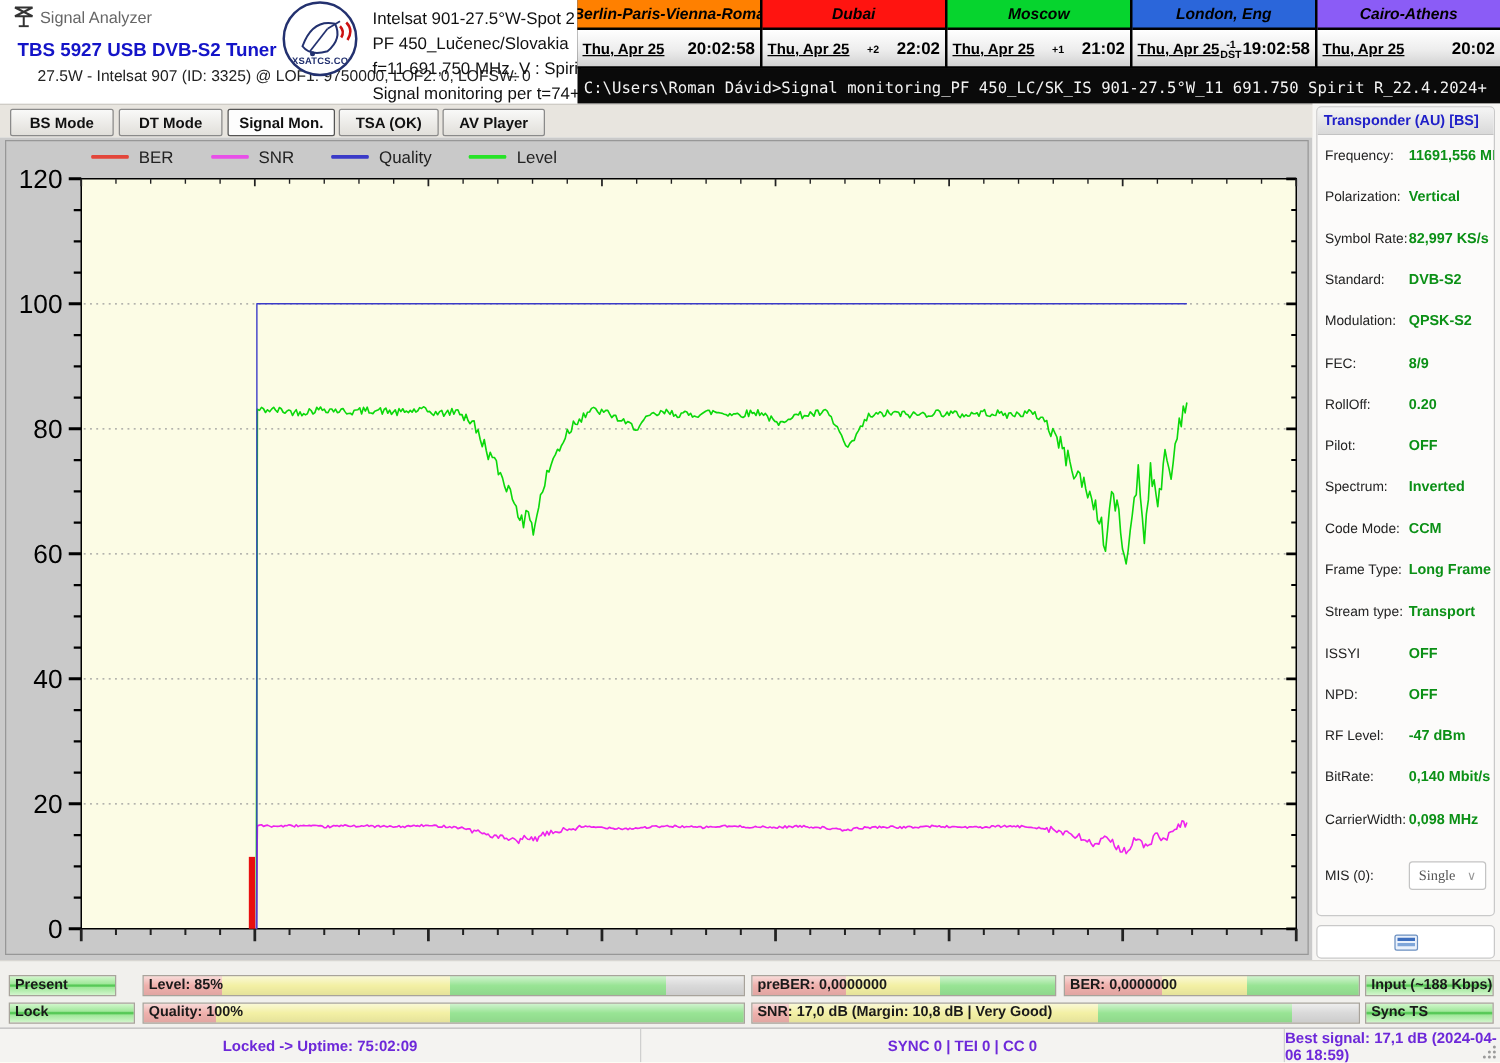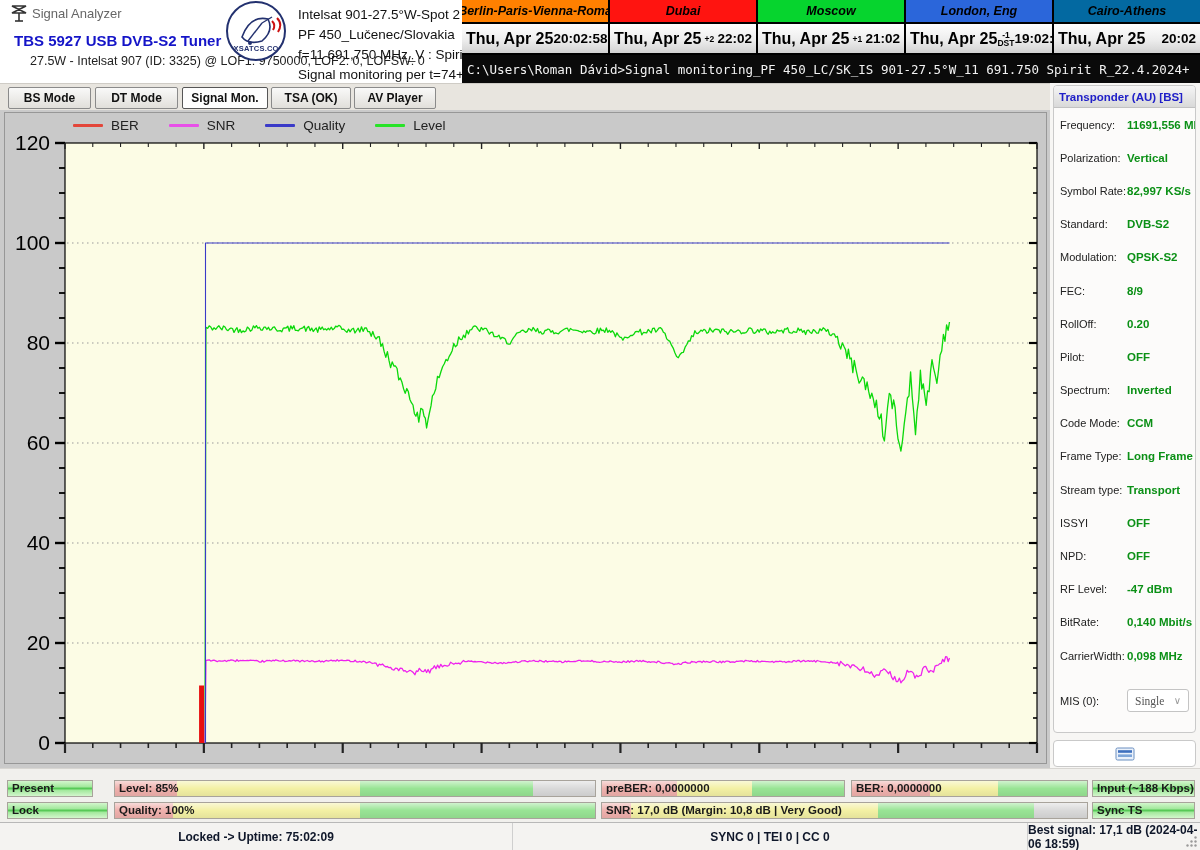"Cairo-Athens" div.clock-h { background: #0369a1 -> #8b5cf6 }
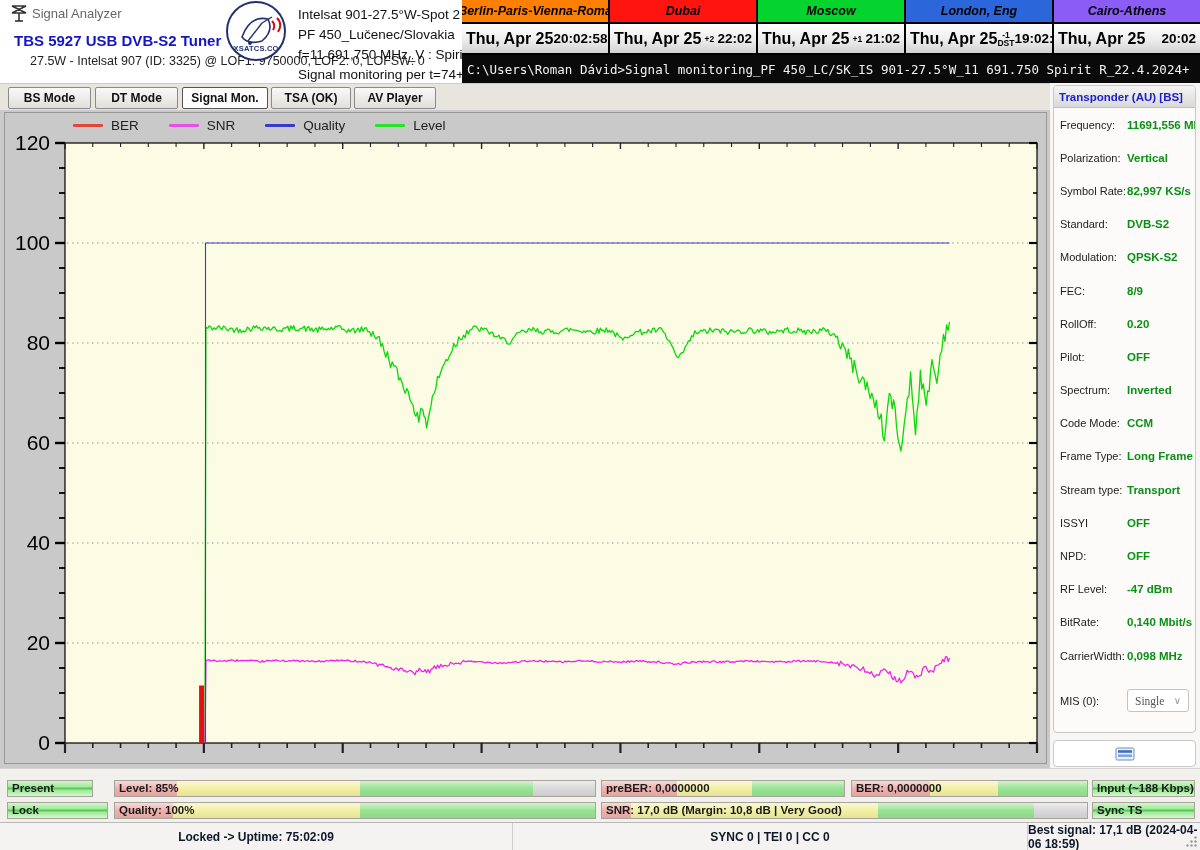"Thu, Apr 25" .cdate { font-size: 16px -> 12px; text-decoration: none -> underline }
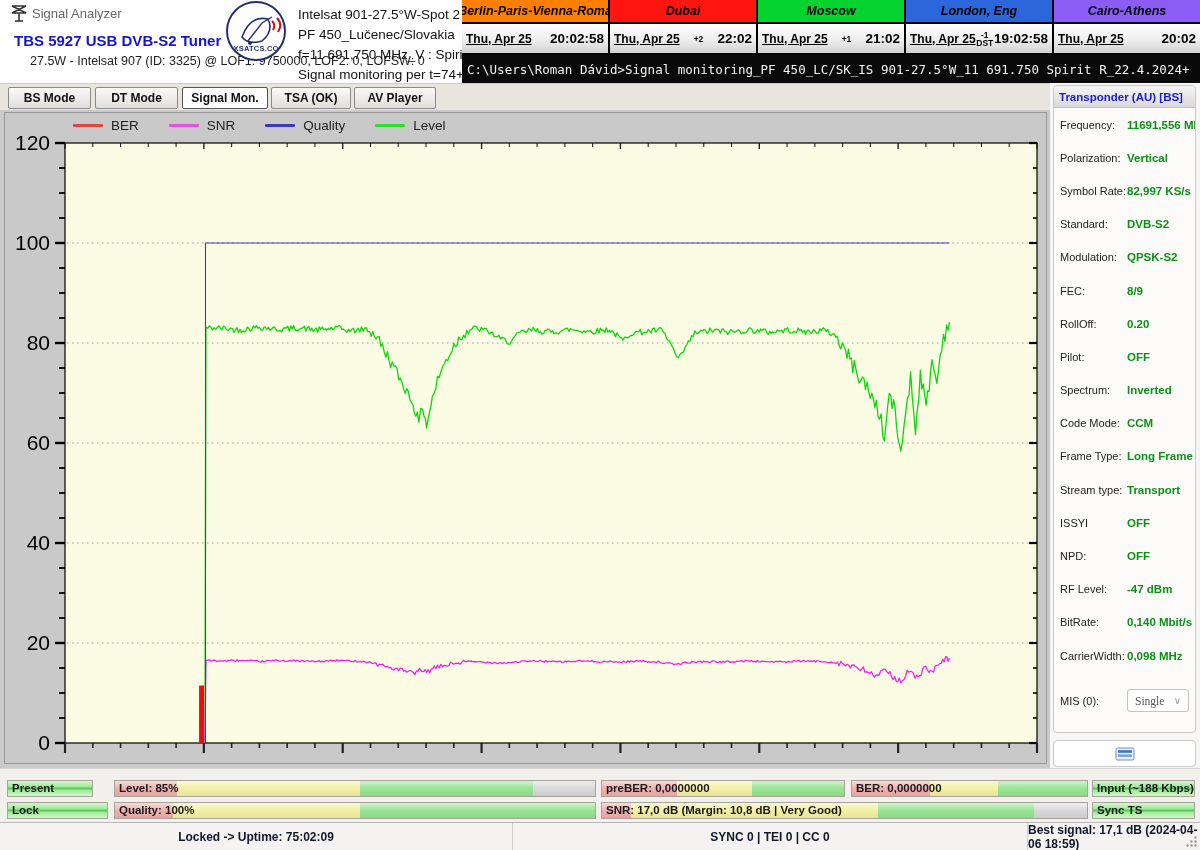"Locked -> Uptime: 75:02:09" .sb-cell { color: #0f172a -> #6d28d9 }
